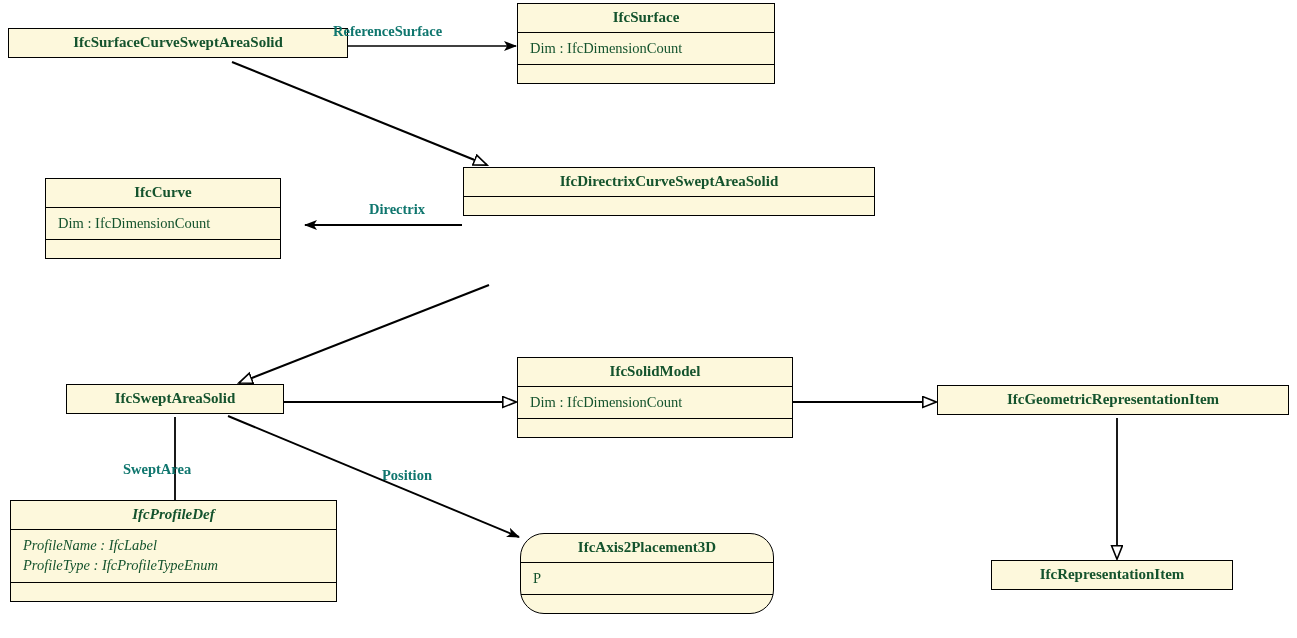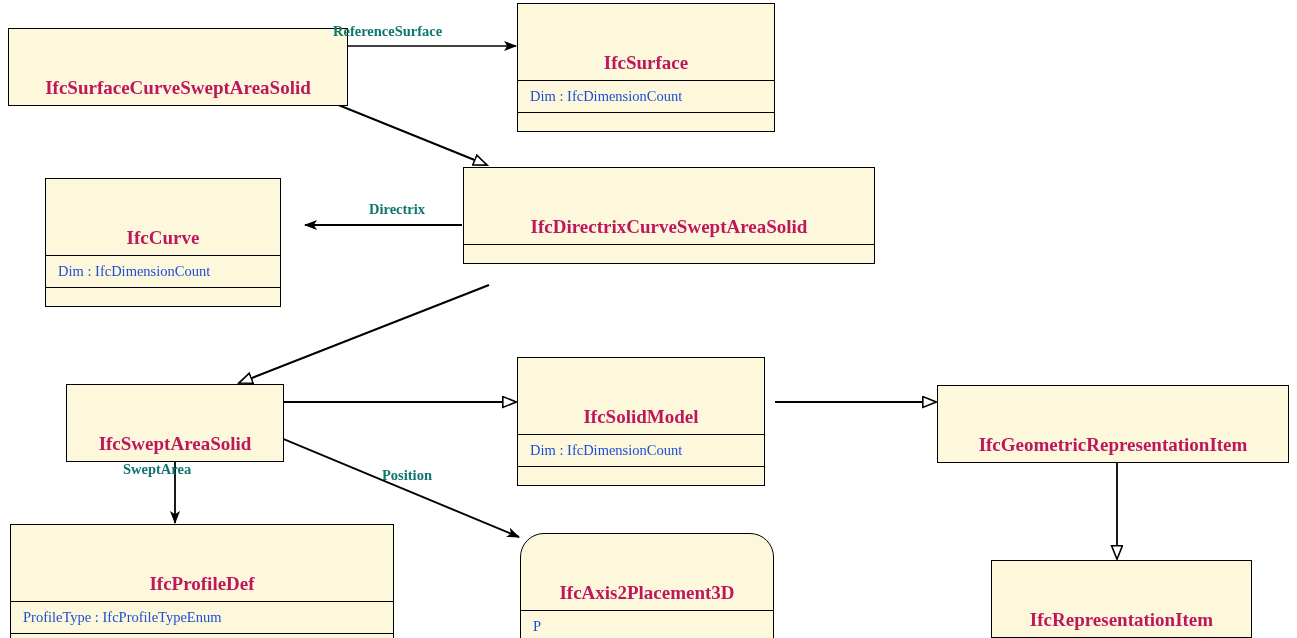"IfcSurface" .compartment-title { color: #be185d -> #14532d; font-size: 19px -> 15px; margin-top: 44px -> none }
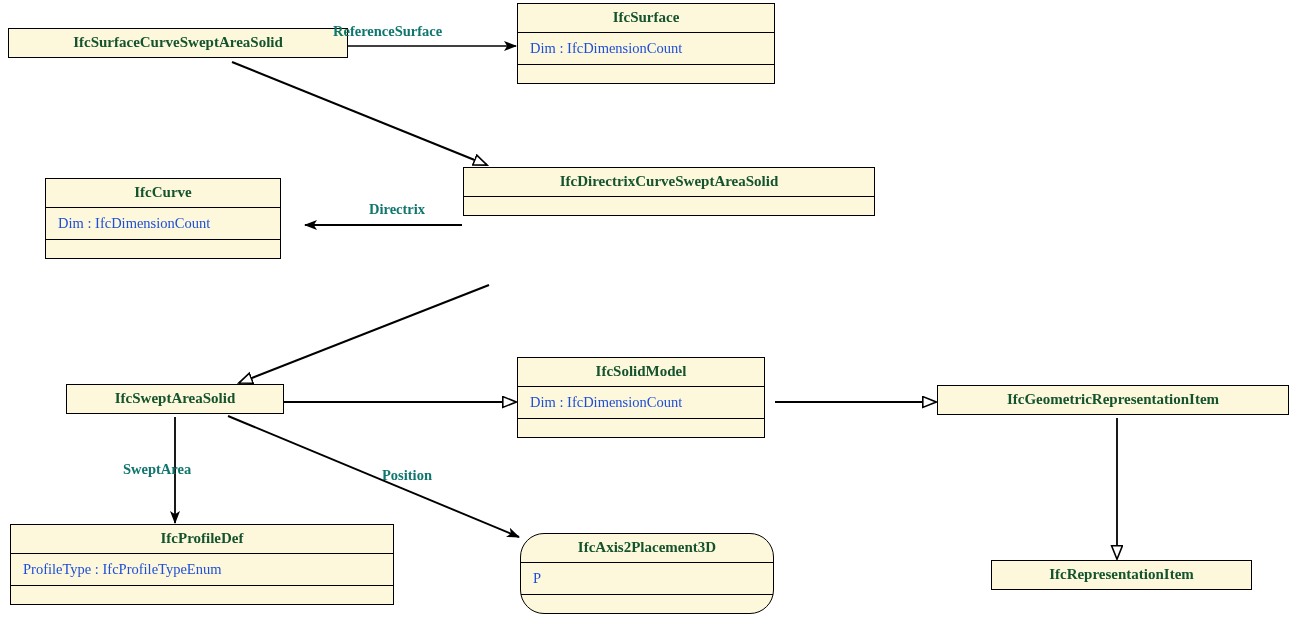"Dim : IfcDimensionCount" .compartment-attrs { color: #1d4ed8 -> #14532d }
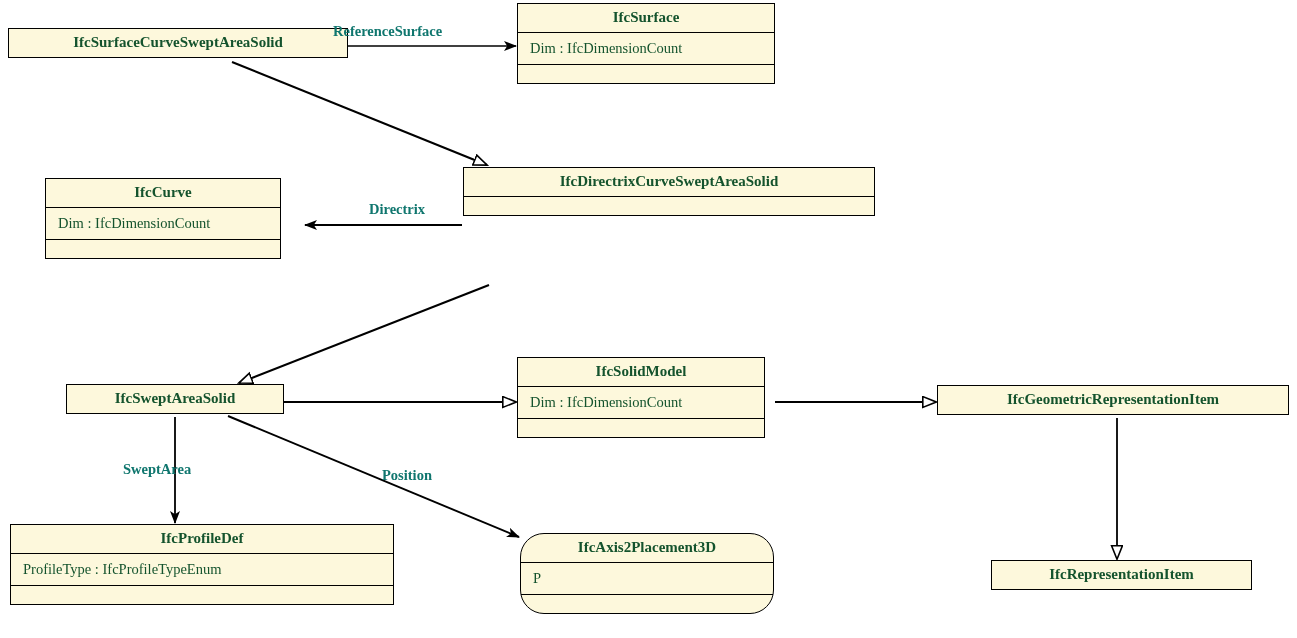"IfcSolidModel" div.uml-class { width: 248px -> 276px }
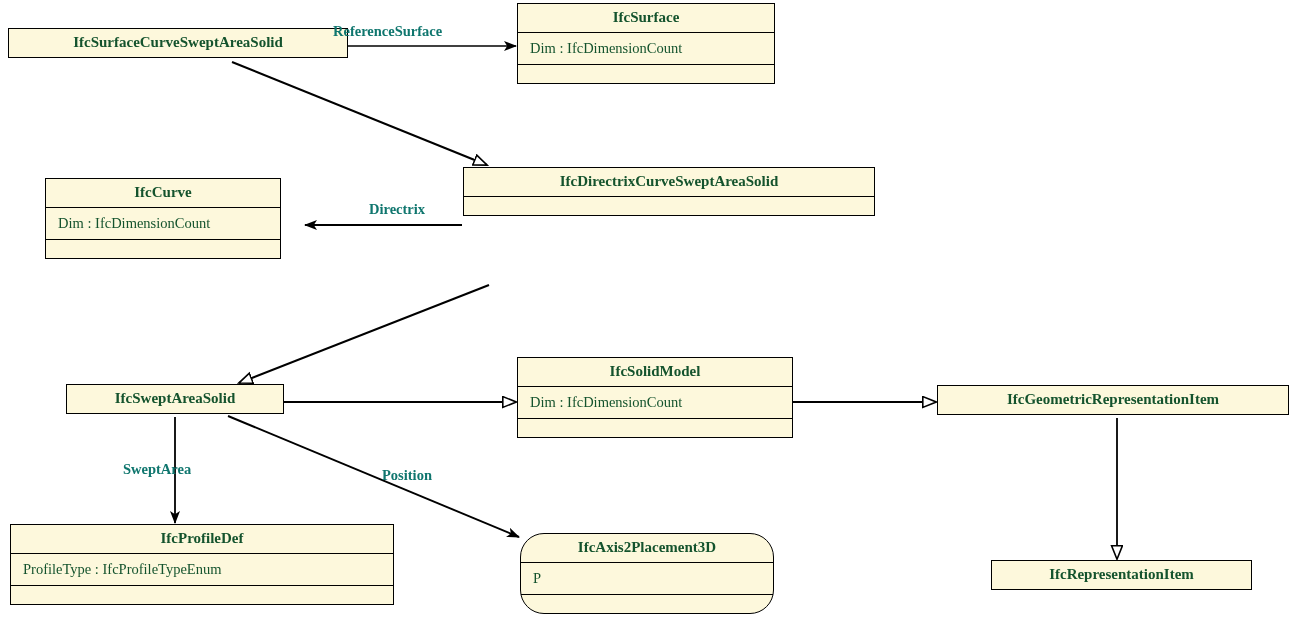"IfcProfileDef" div.uml-class { font-style: none -> italic; top: 524px -> 500px; width: 384px -> 327px }
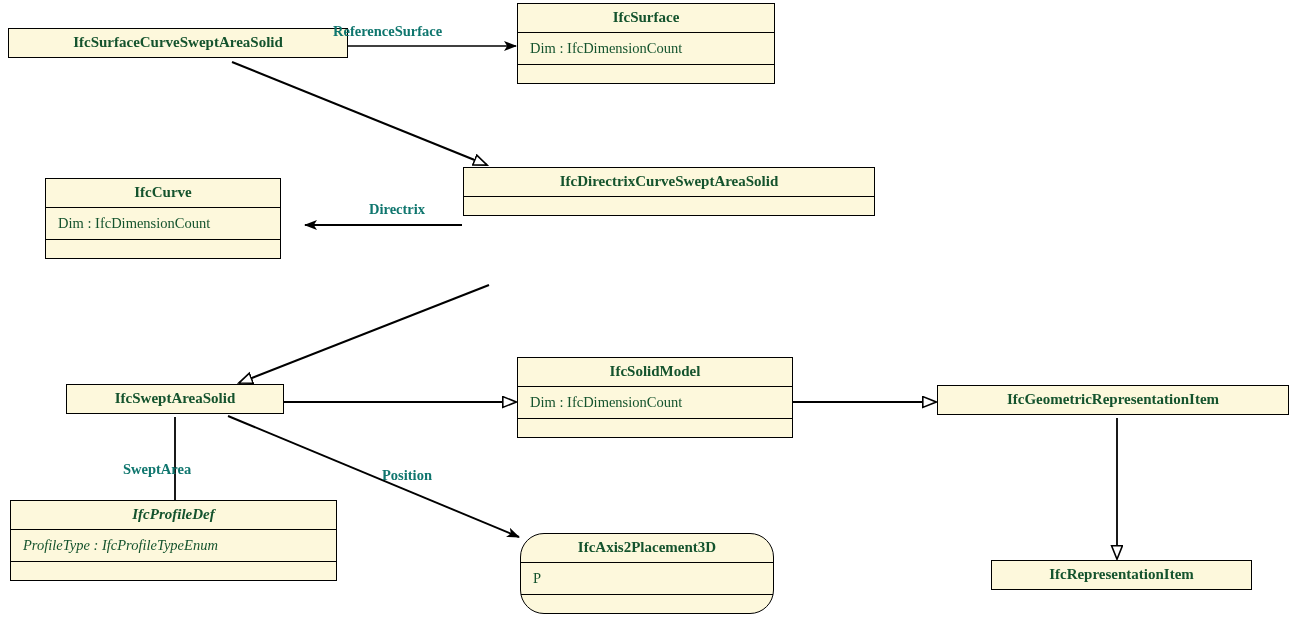"ProfileName : IfcLabel" div.attr-line { html: none -> <div>ProfileName : IfcLabel</div> }
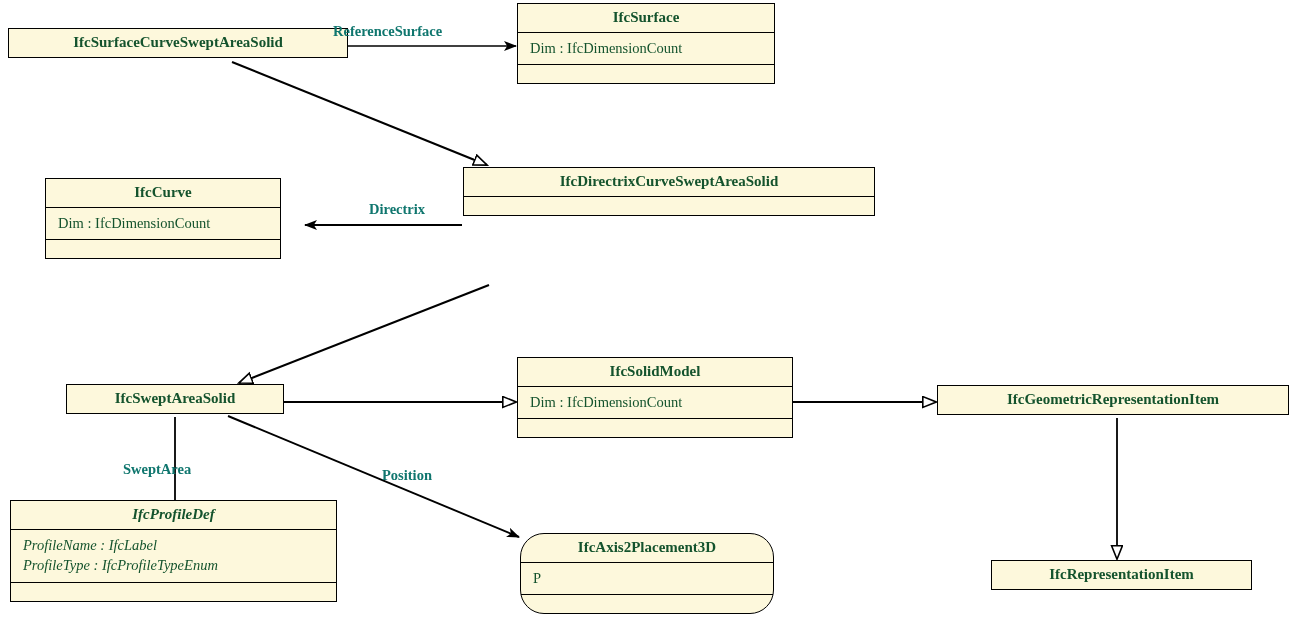"IfcRepresentationItem" div.uml-class { width: 261px -> 242px }
